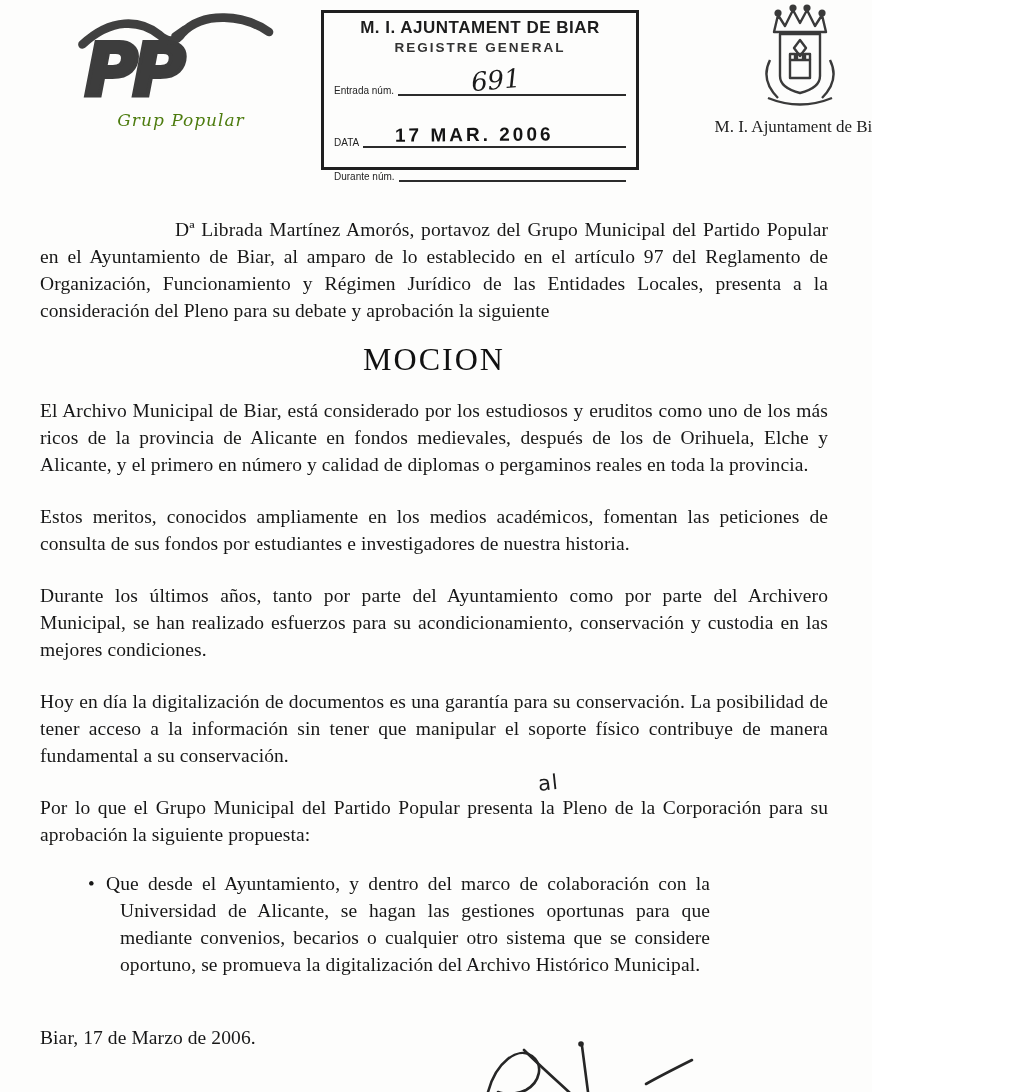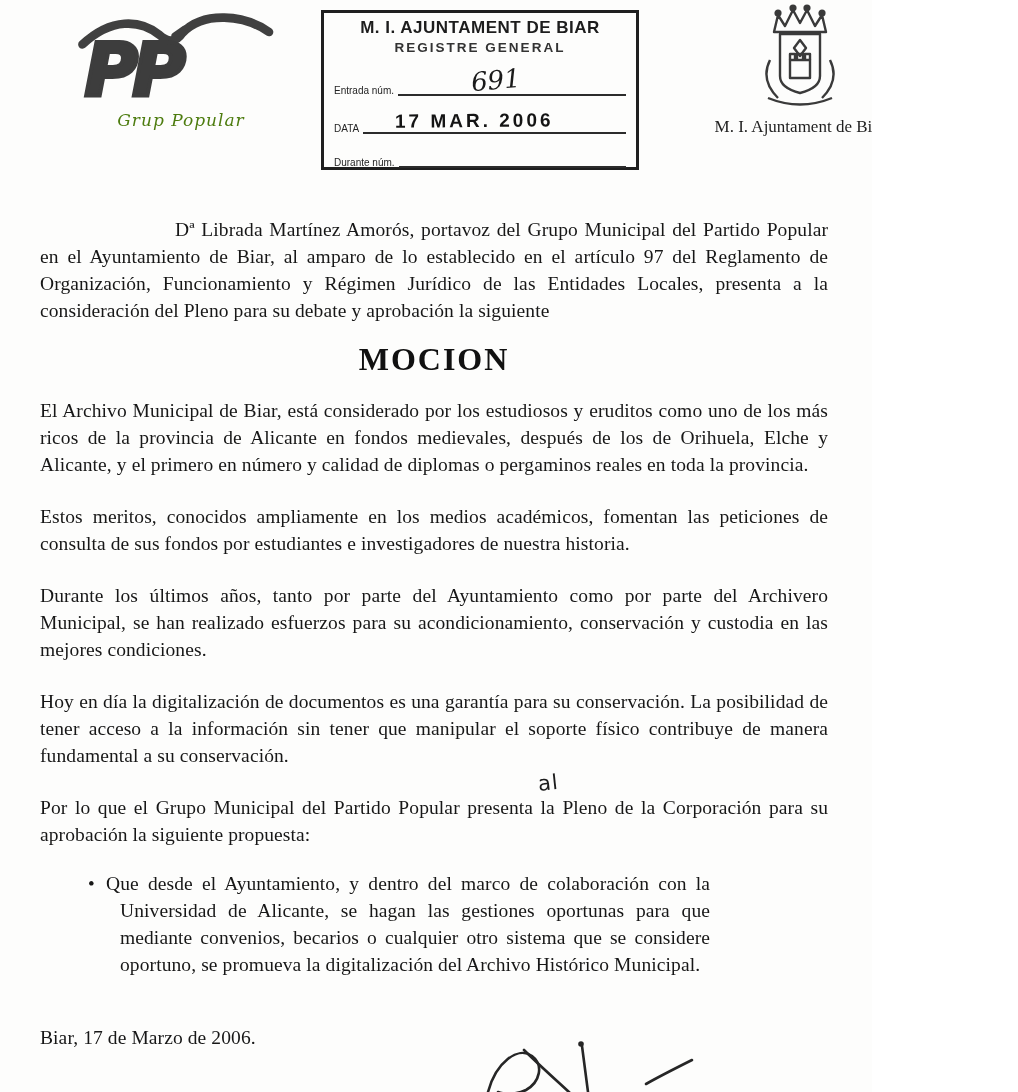"DATA" .stamp-row { margin-top: 14px -> 28px }
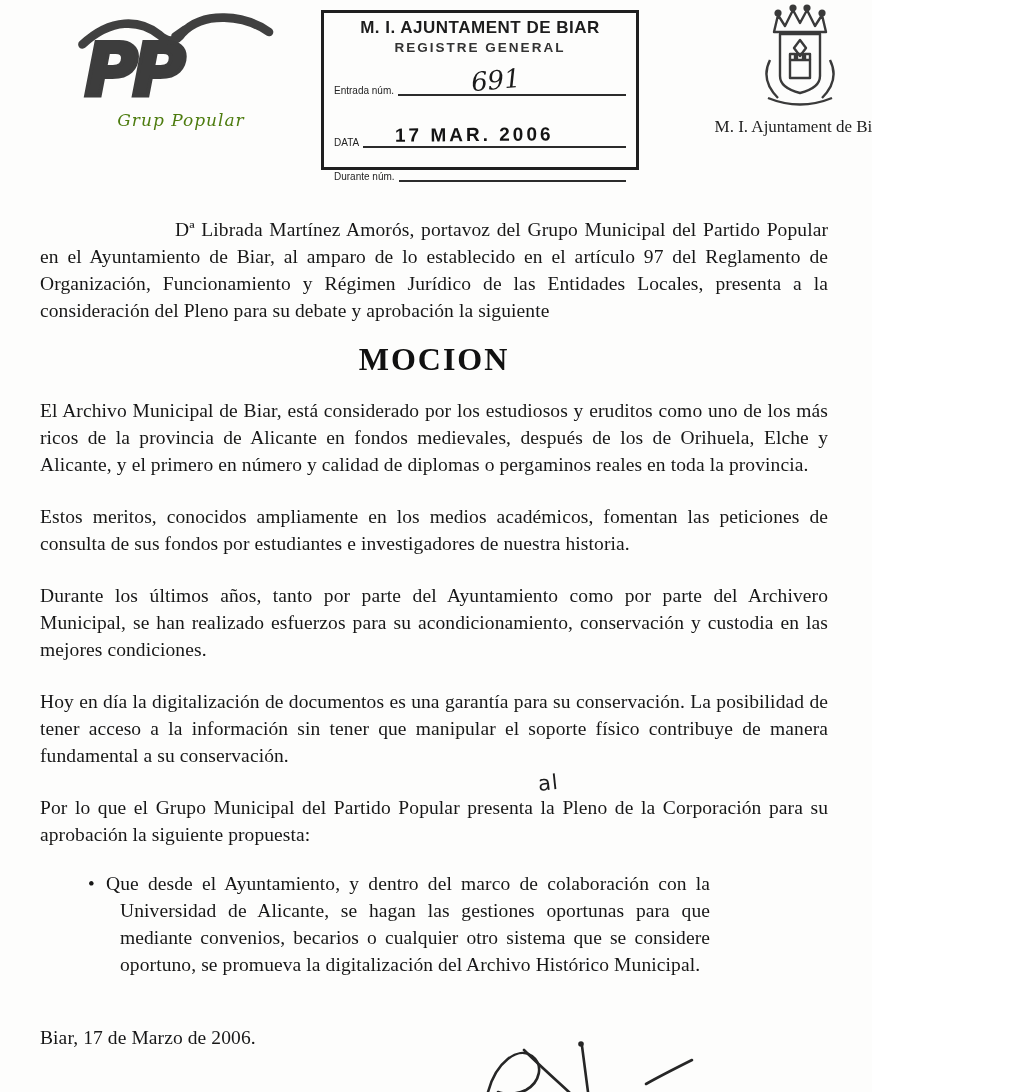"MOCION" .mocion { font-weight: bold -> normal }
